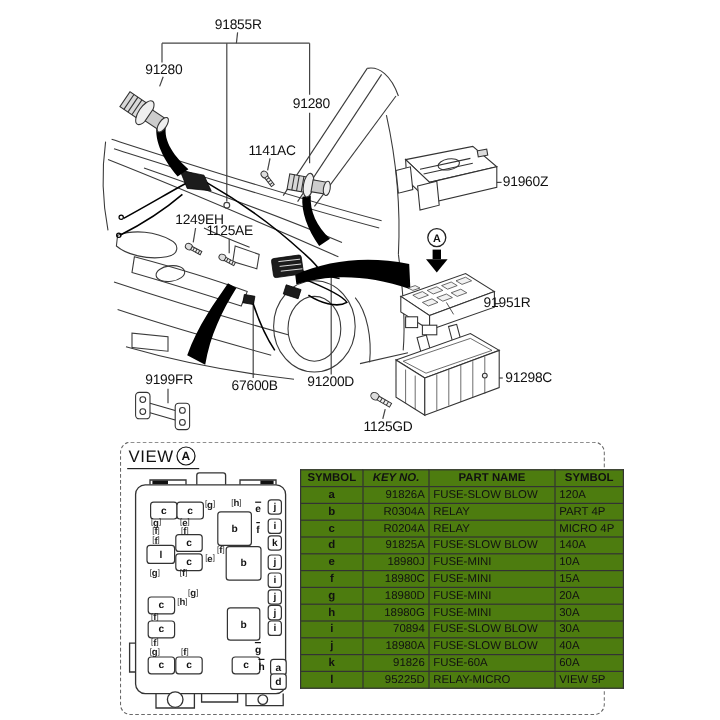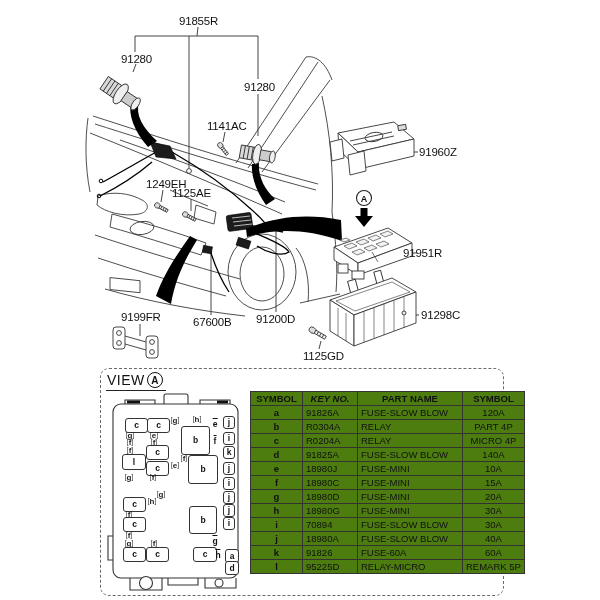"91826A" td.c-key { text-align: left -> right }
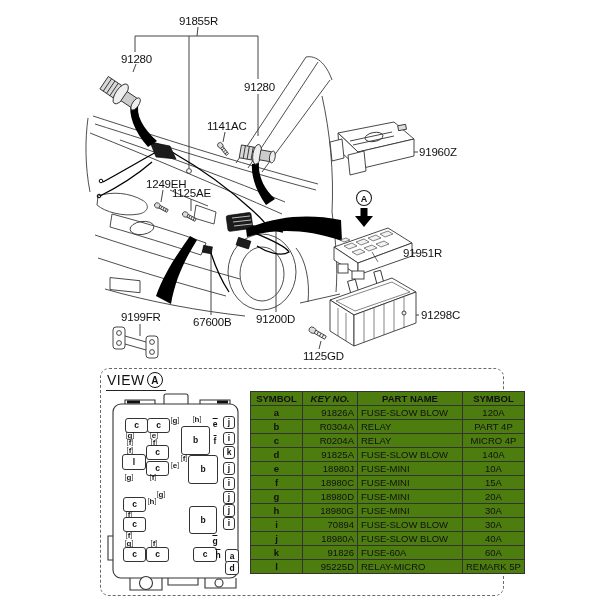"120A" td.c-rem { text-align: center -> none }
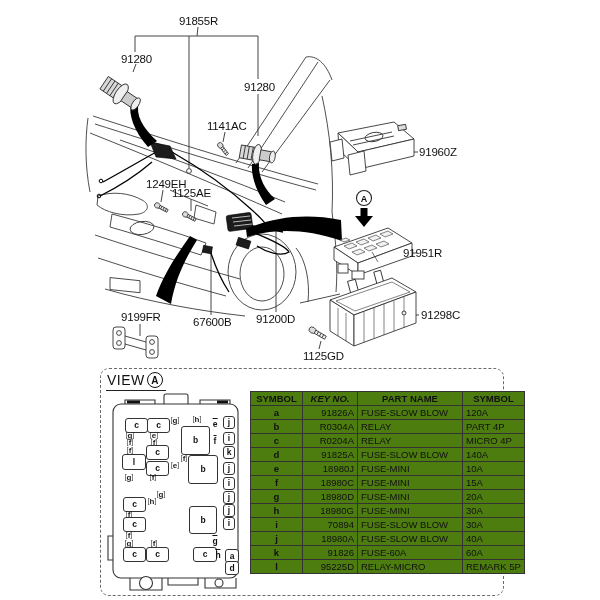"REMARK 5P" td.c-rem { text: REMARK -> VIEW }
